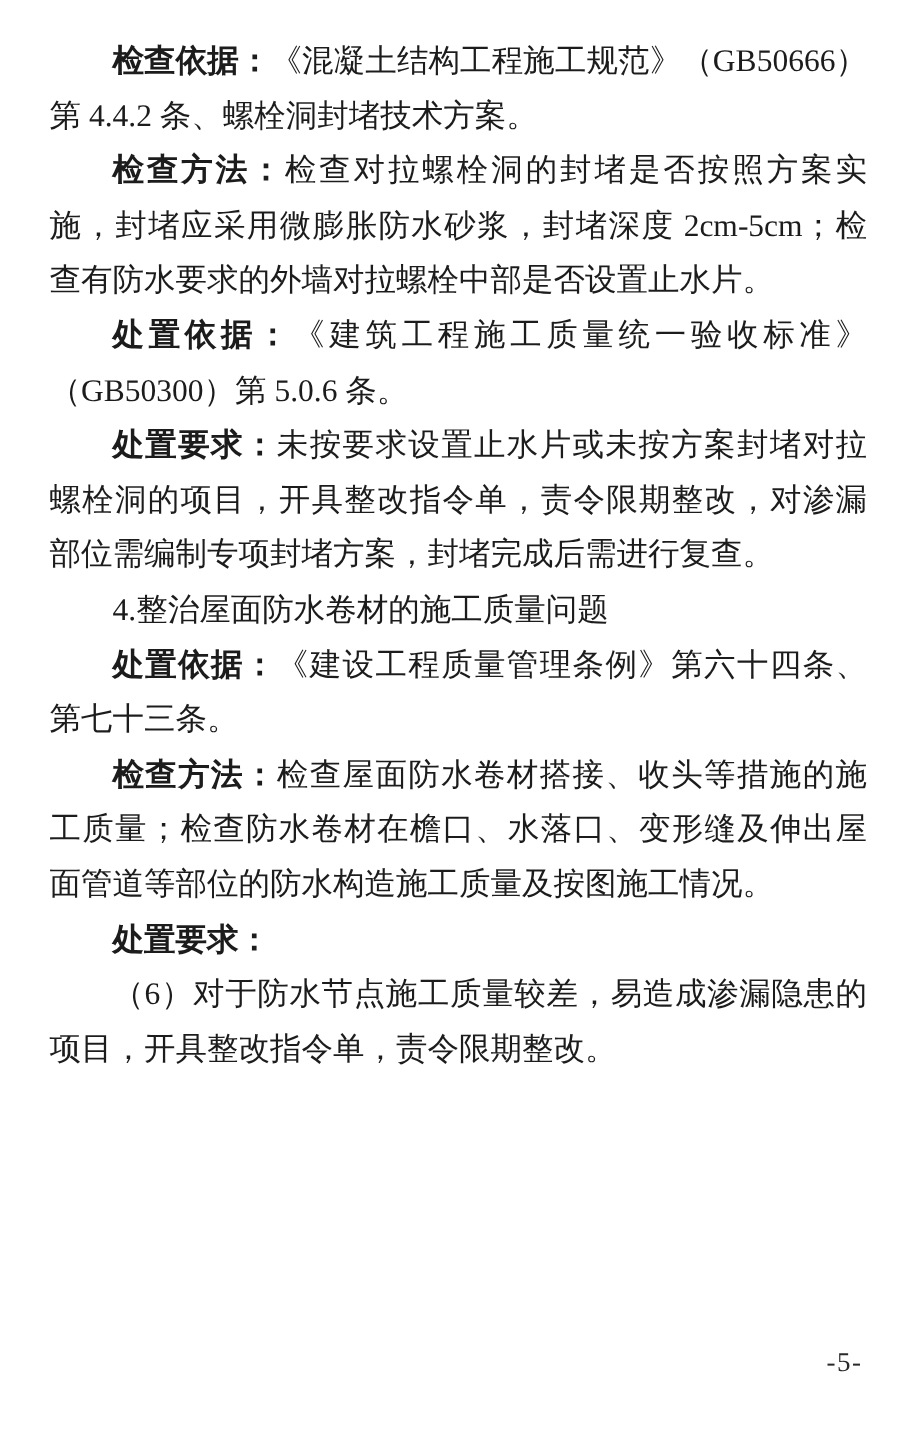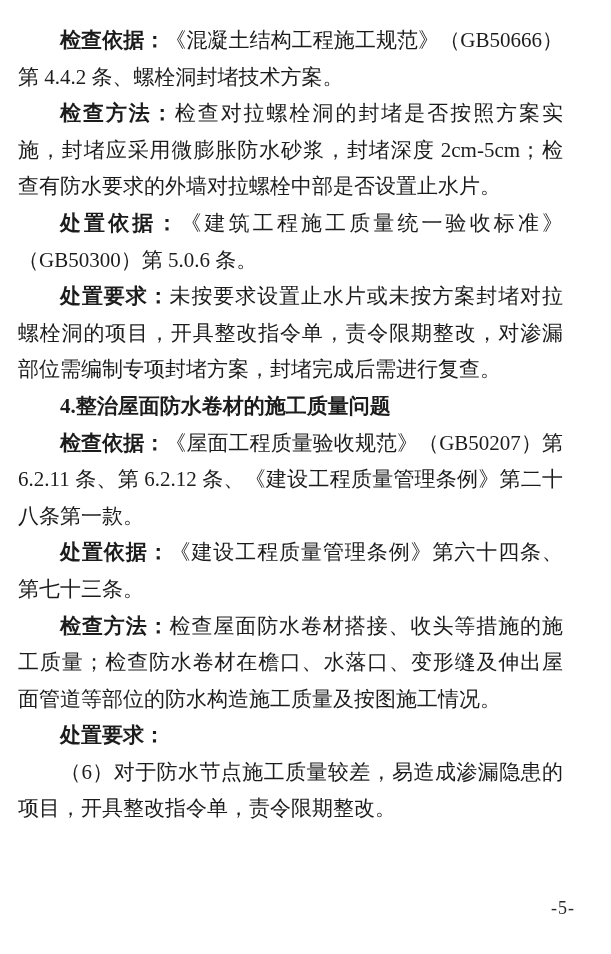"检查依据：《混凝土结构工程施工规范》（GB50666）第 4.4.2" .content { left: 18px -> 33px }
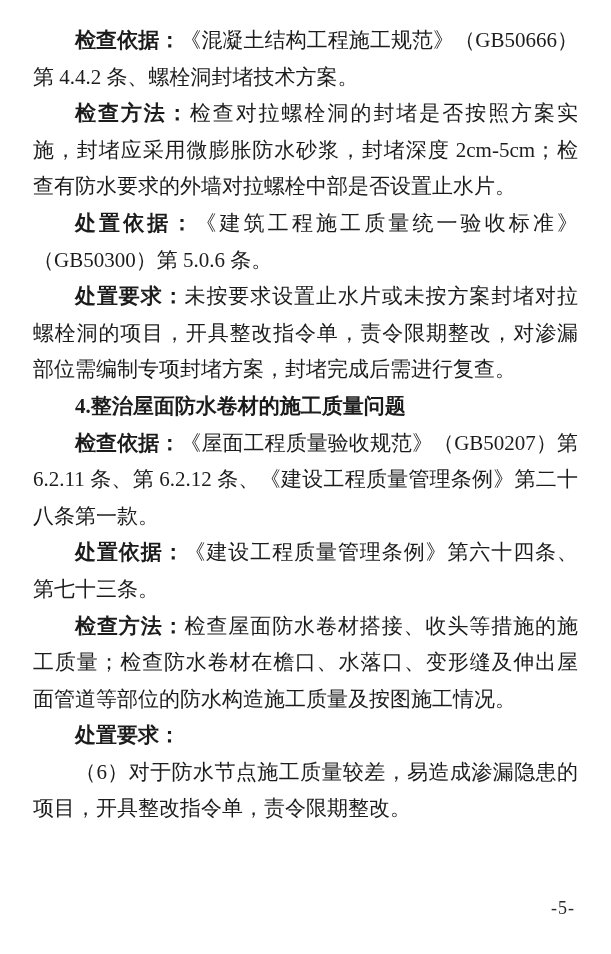"4.整治屋面防水卷材的施工质量问题" .heading { font-weight: bold -> normal }
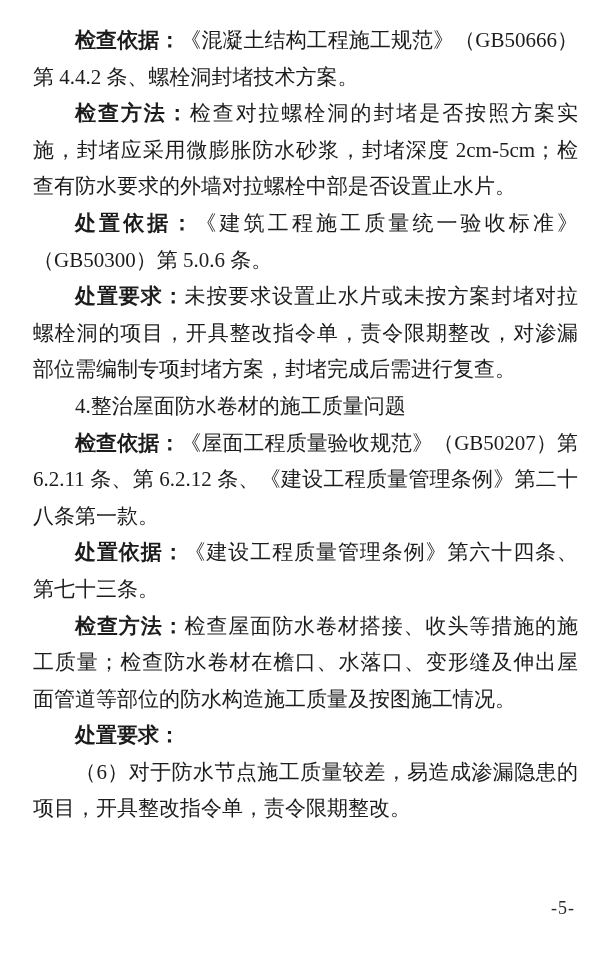"检查依据：《屋面工程质量验收规范》（GB50207）第 6.2.11 条、第" p.para { html: <p><span>检查依据：</span><span>《屋面工程质量验收规范》（GB50207）第 6.2.11 条、第 6.2.12 条、《建设工程质量管理条例》第二十八条第一款。</span></p> -> none }
